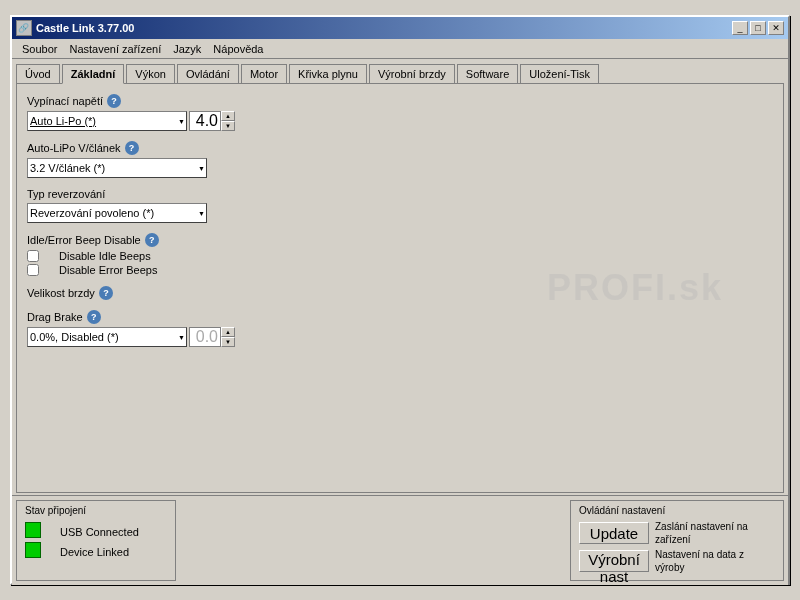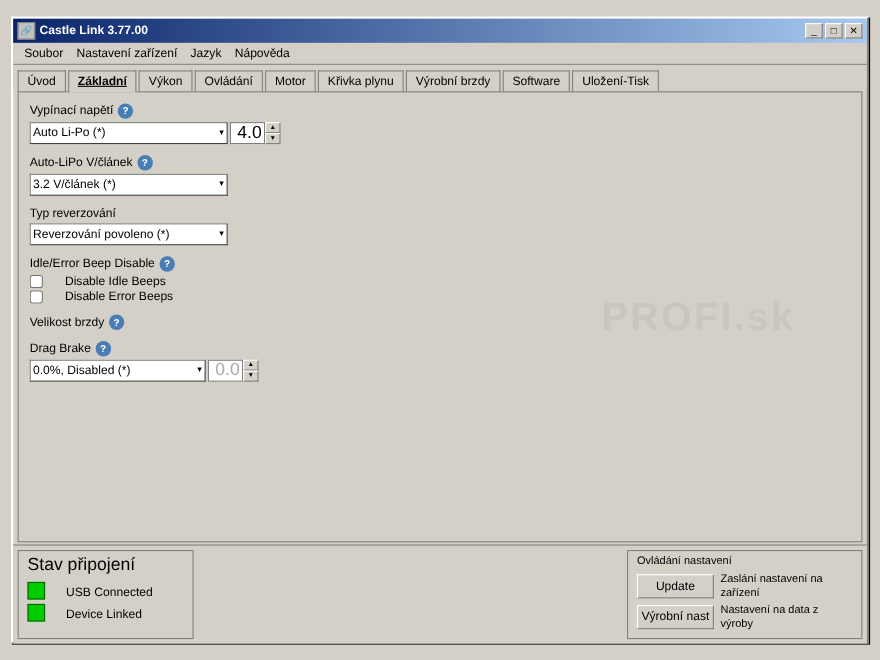"Základní" .tab.active { text-decoration: underline -> none }
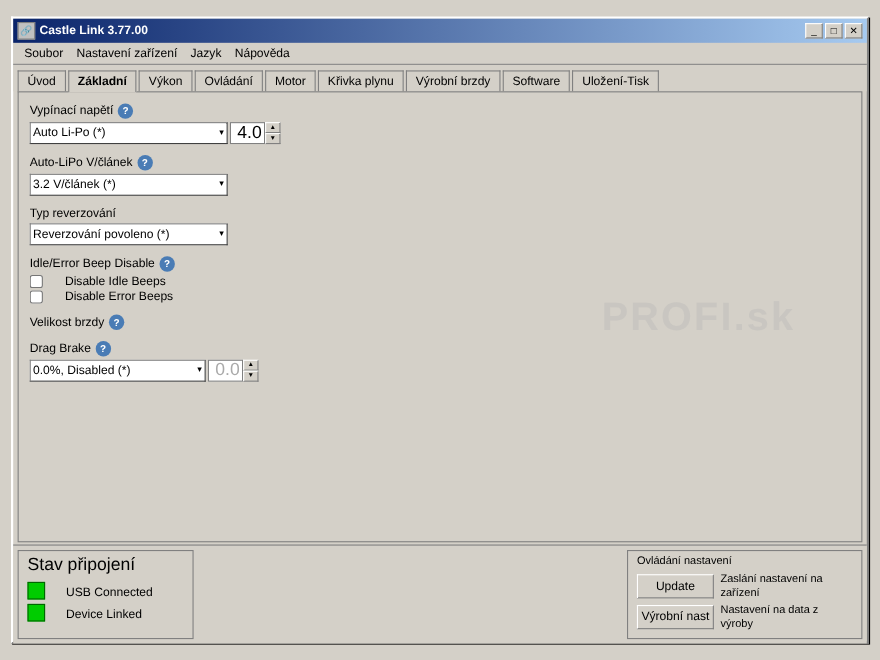"Auto Li-Po (*)" select.dropdown { text-decoration: none -> underline; width: 180px -> 160px }
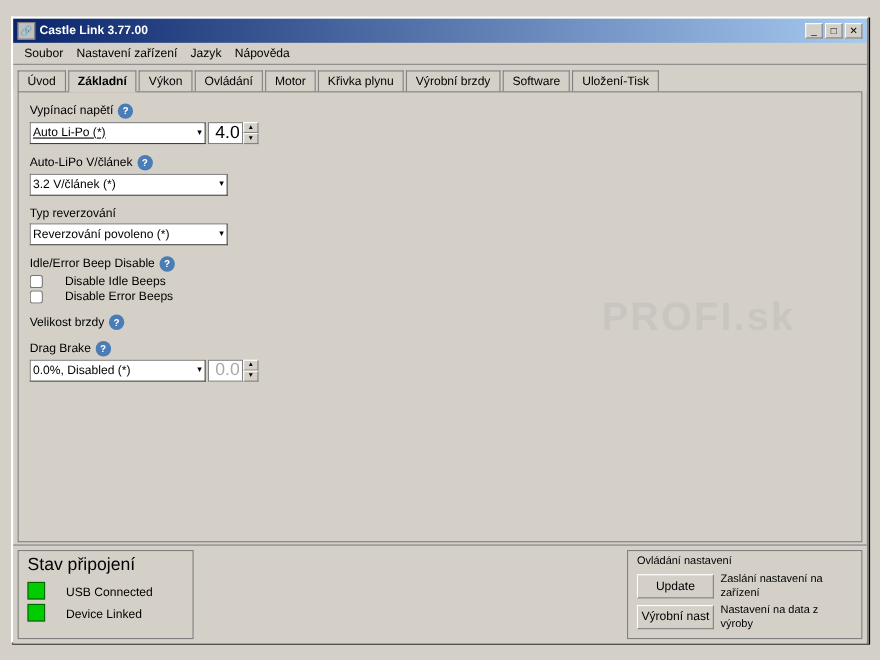"Stav připojení" .status-title { font-size: 16px -> 10px }
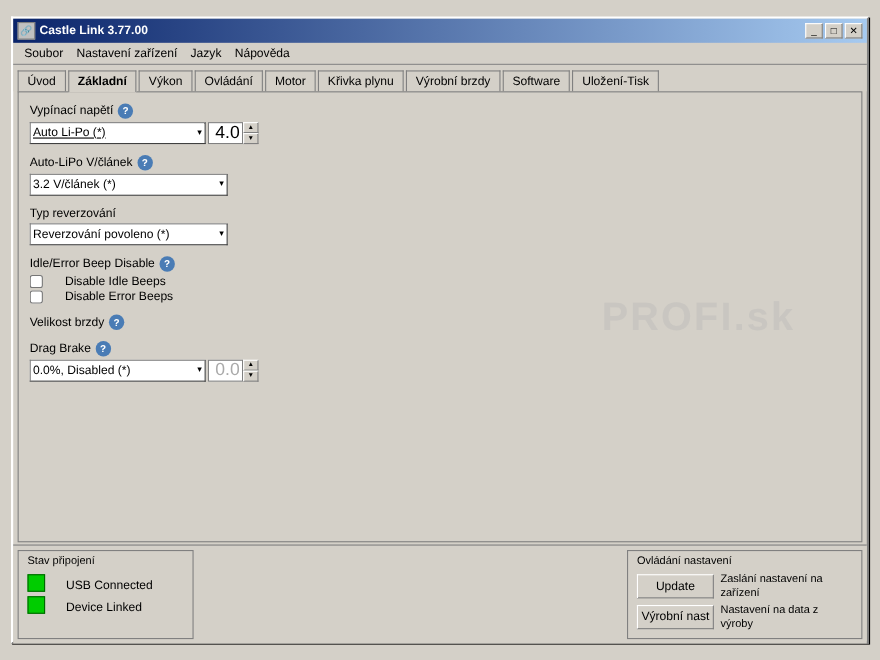"Update" .ctrl-btn { font-size: 11px -> 15px }
